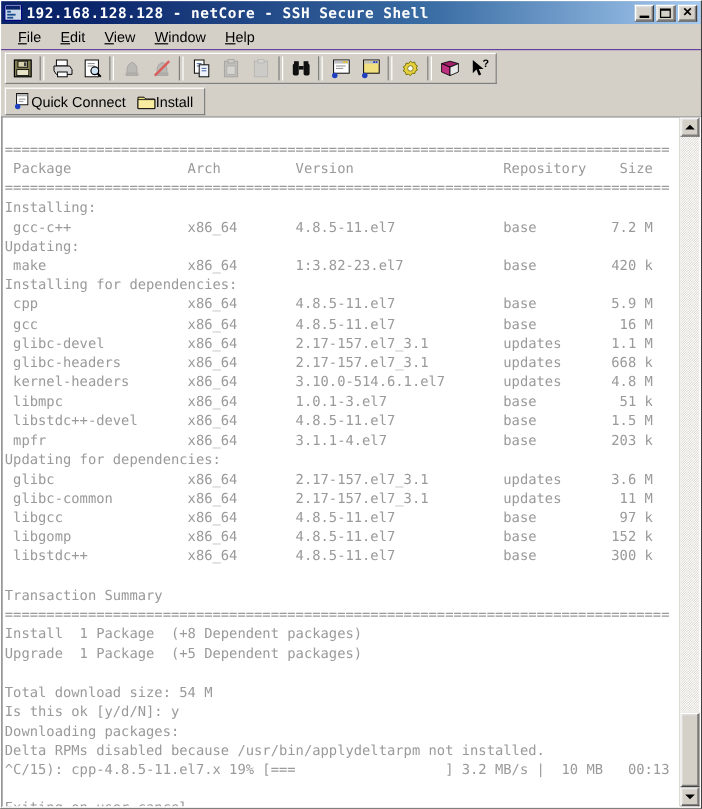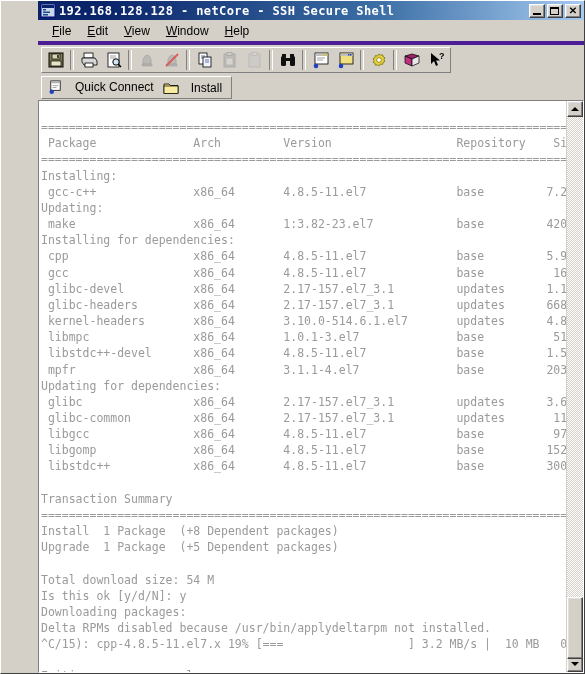"192.168.128.128 - netCore - SSH" #app { padding-left: 37px -> none }
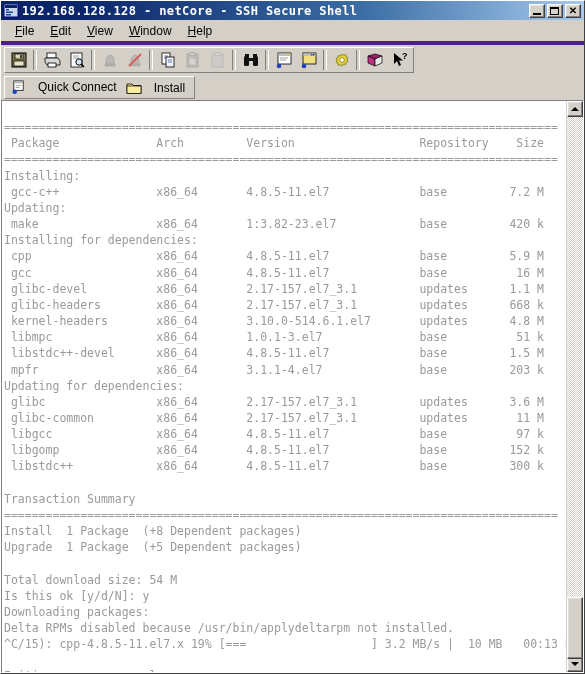"File" .menubar { border-bottom: 4px solid #4c1d95 -> 1px solid #4c1d95 }
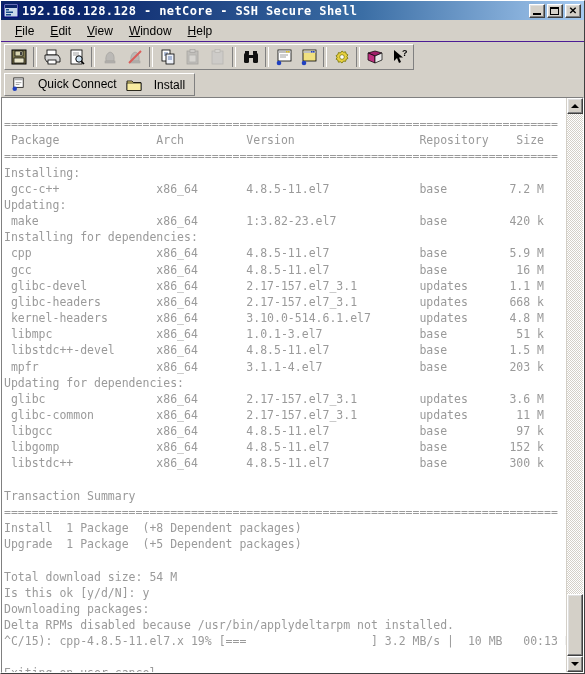"Quick Connect" .cb-btn { align-items: none -> center; gap: 12px -> 0 }
